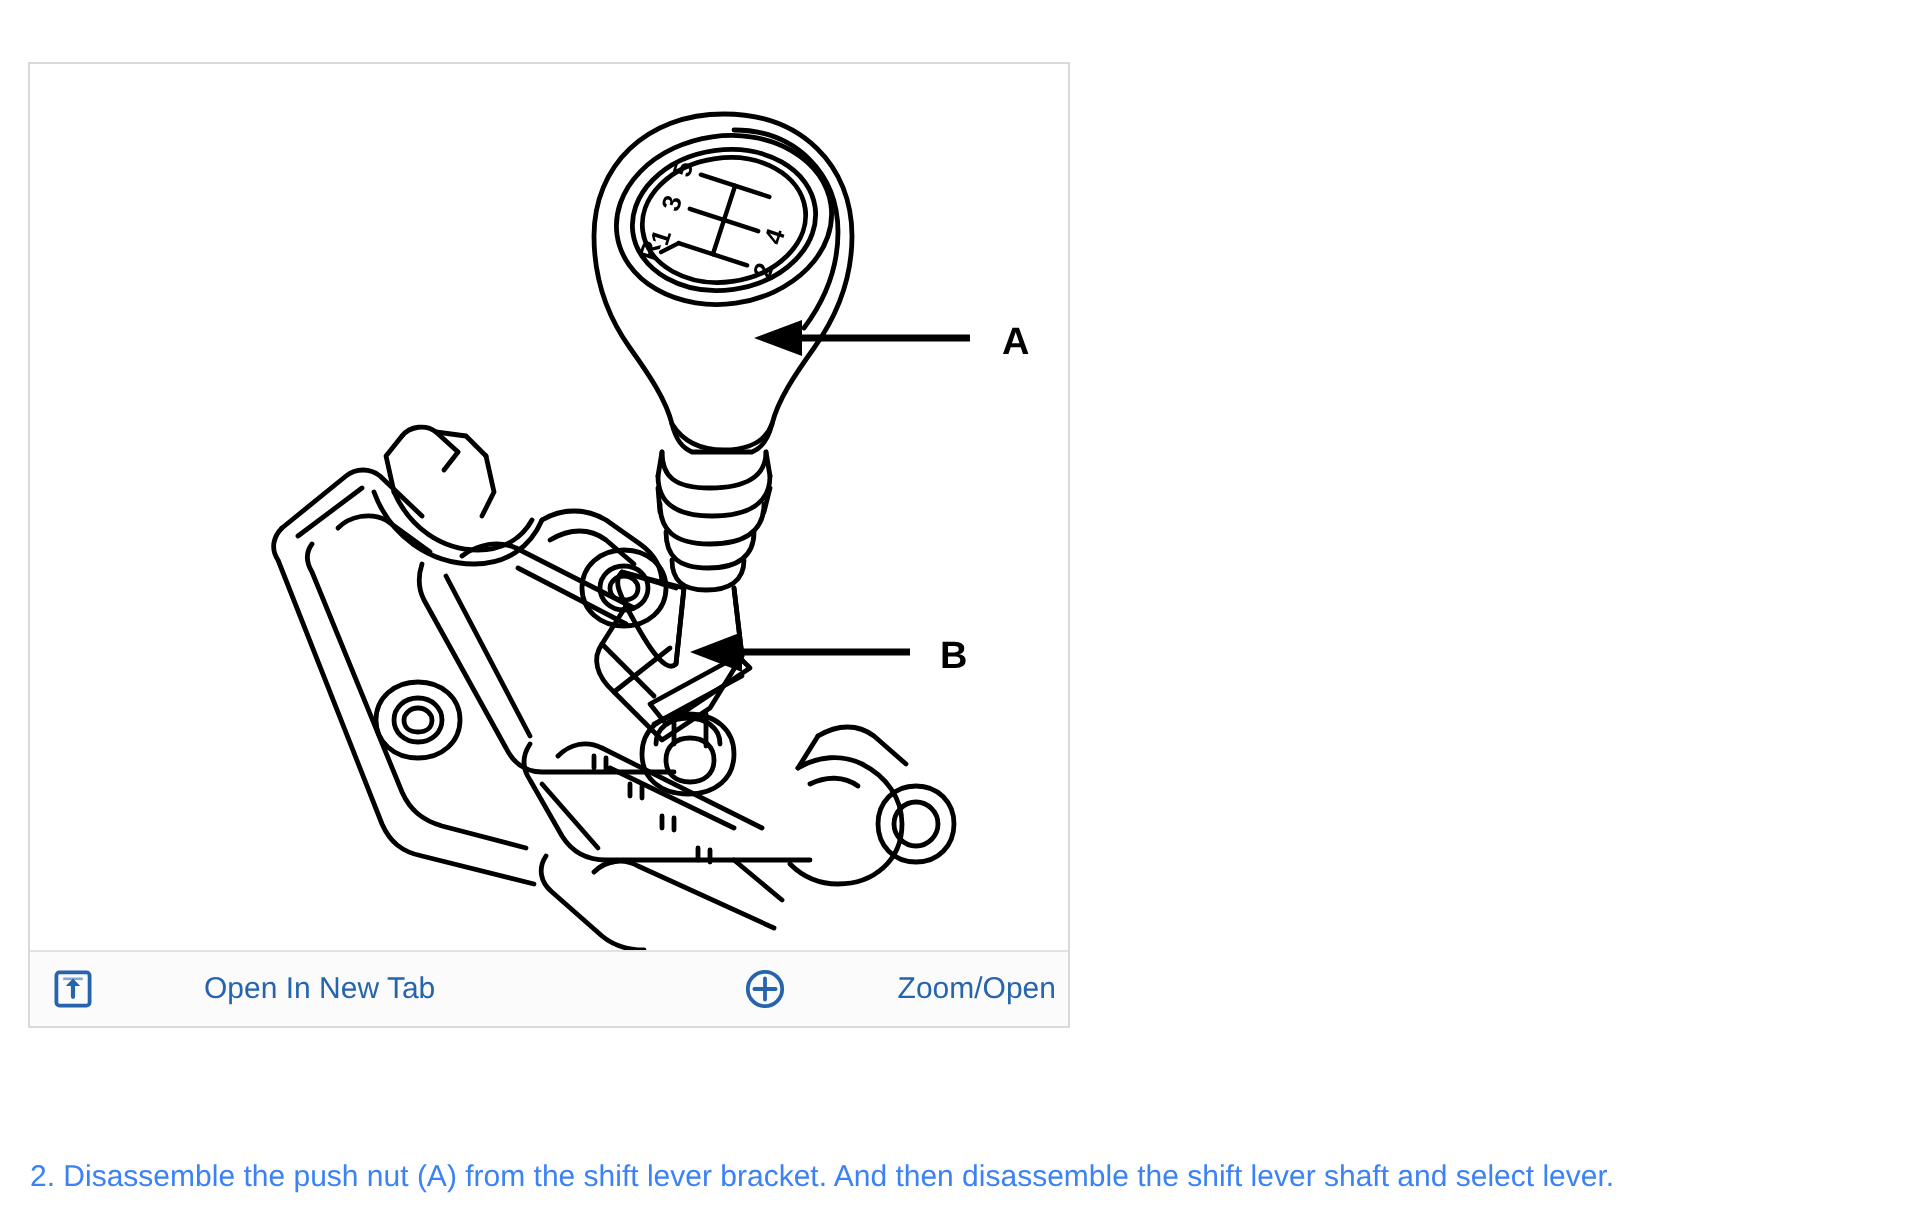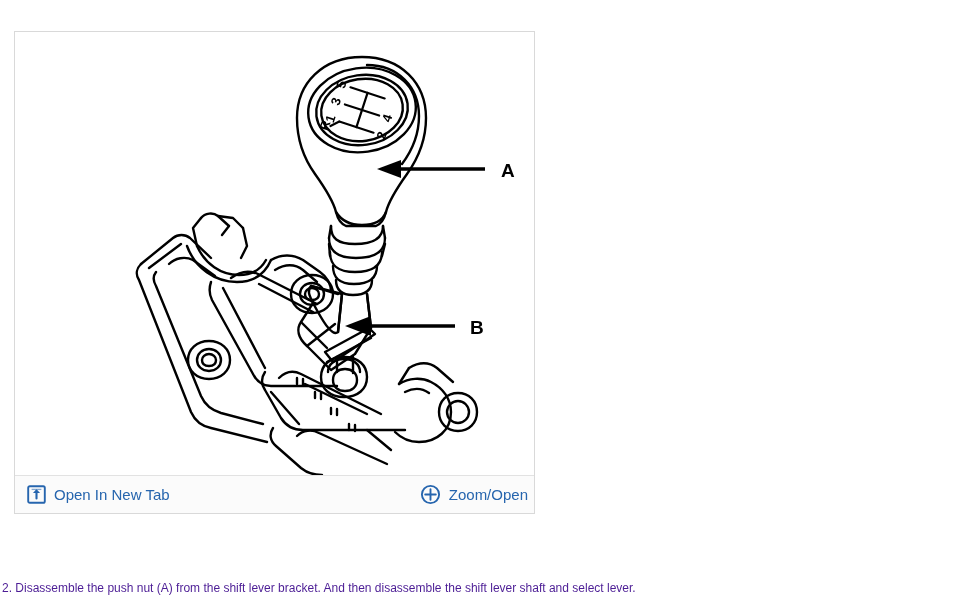"Open In New Tab" .toolbar-action .label { margin-left: none -> 48px }
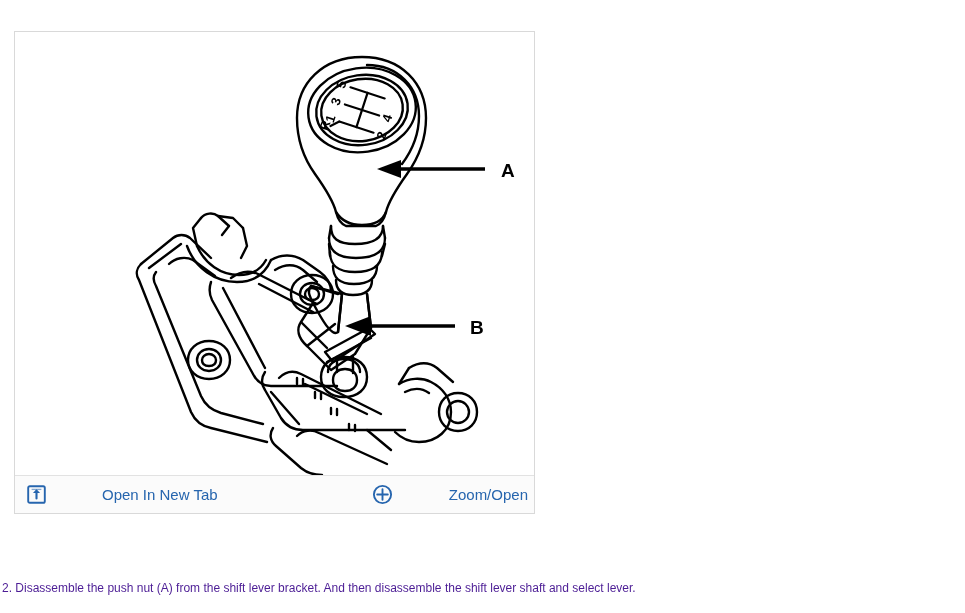"2. Disassemble the push nut" .caption { color: #4c1d95 -> #3b82f6; font-size: 12px -> 15px; left: 2px -> 15px }
